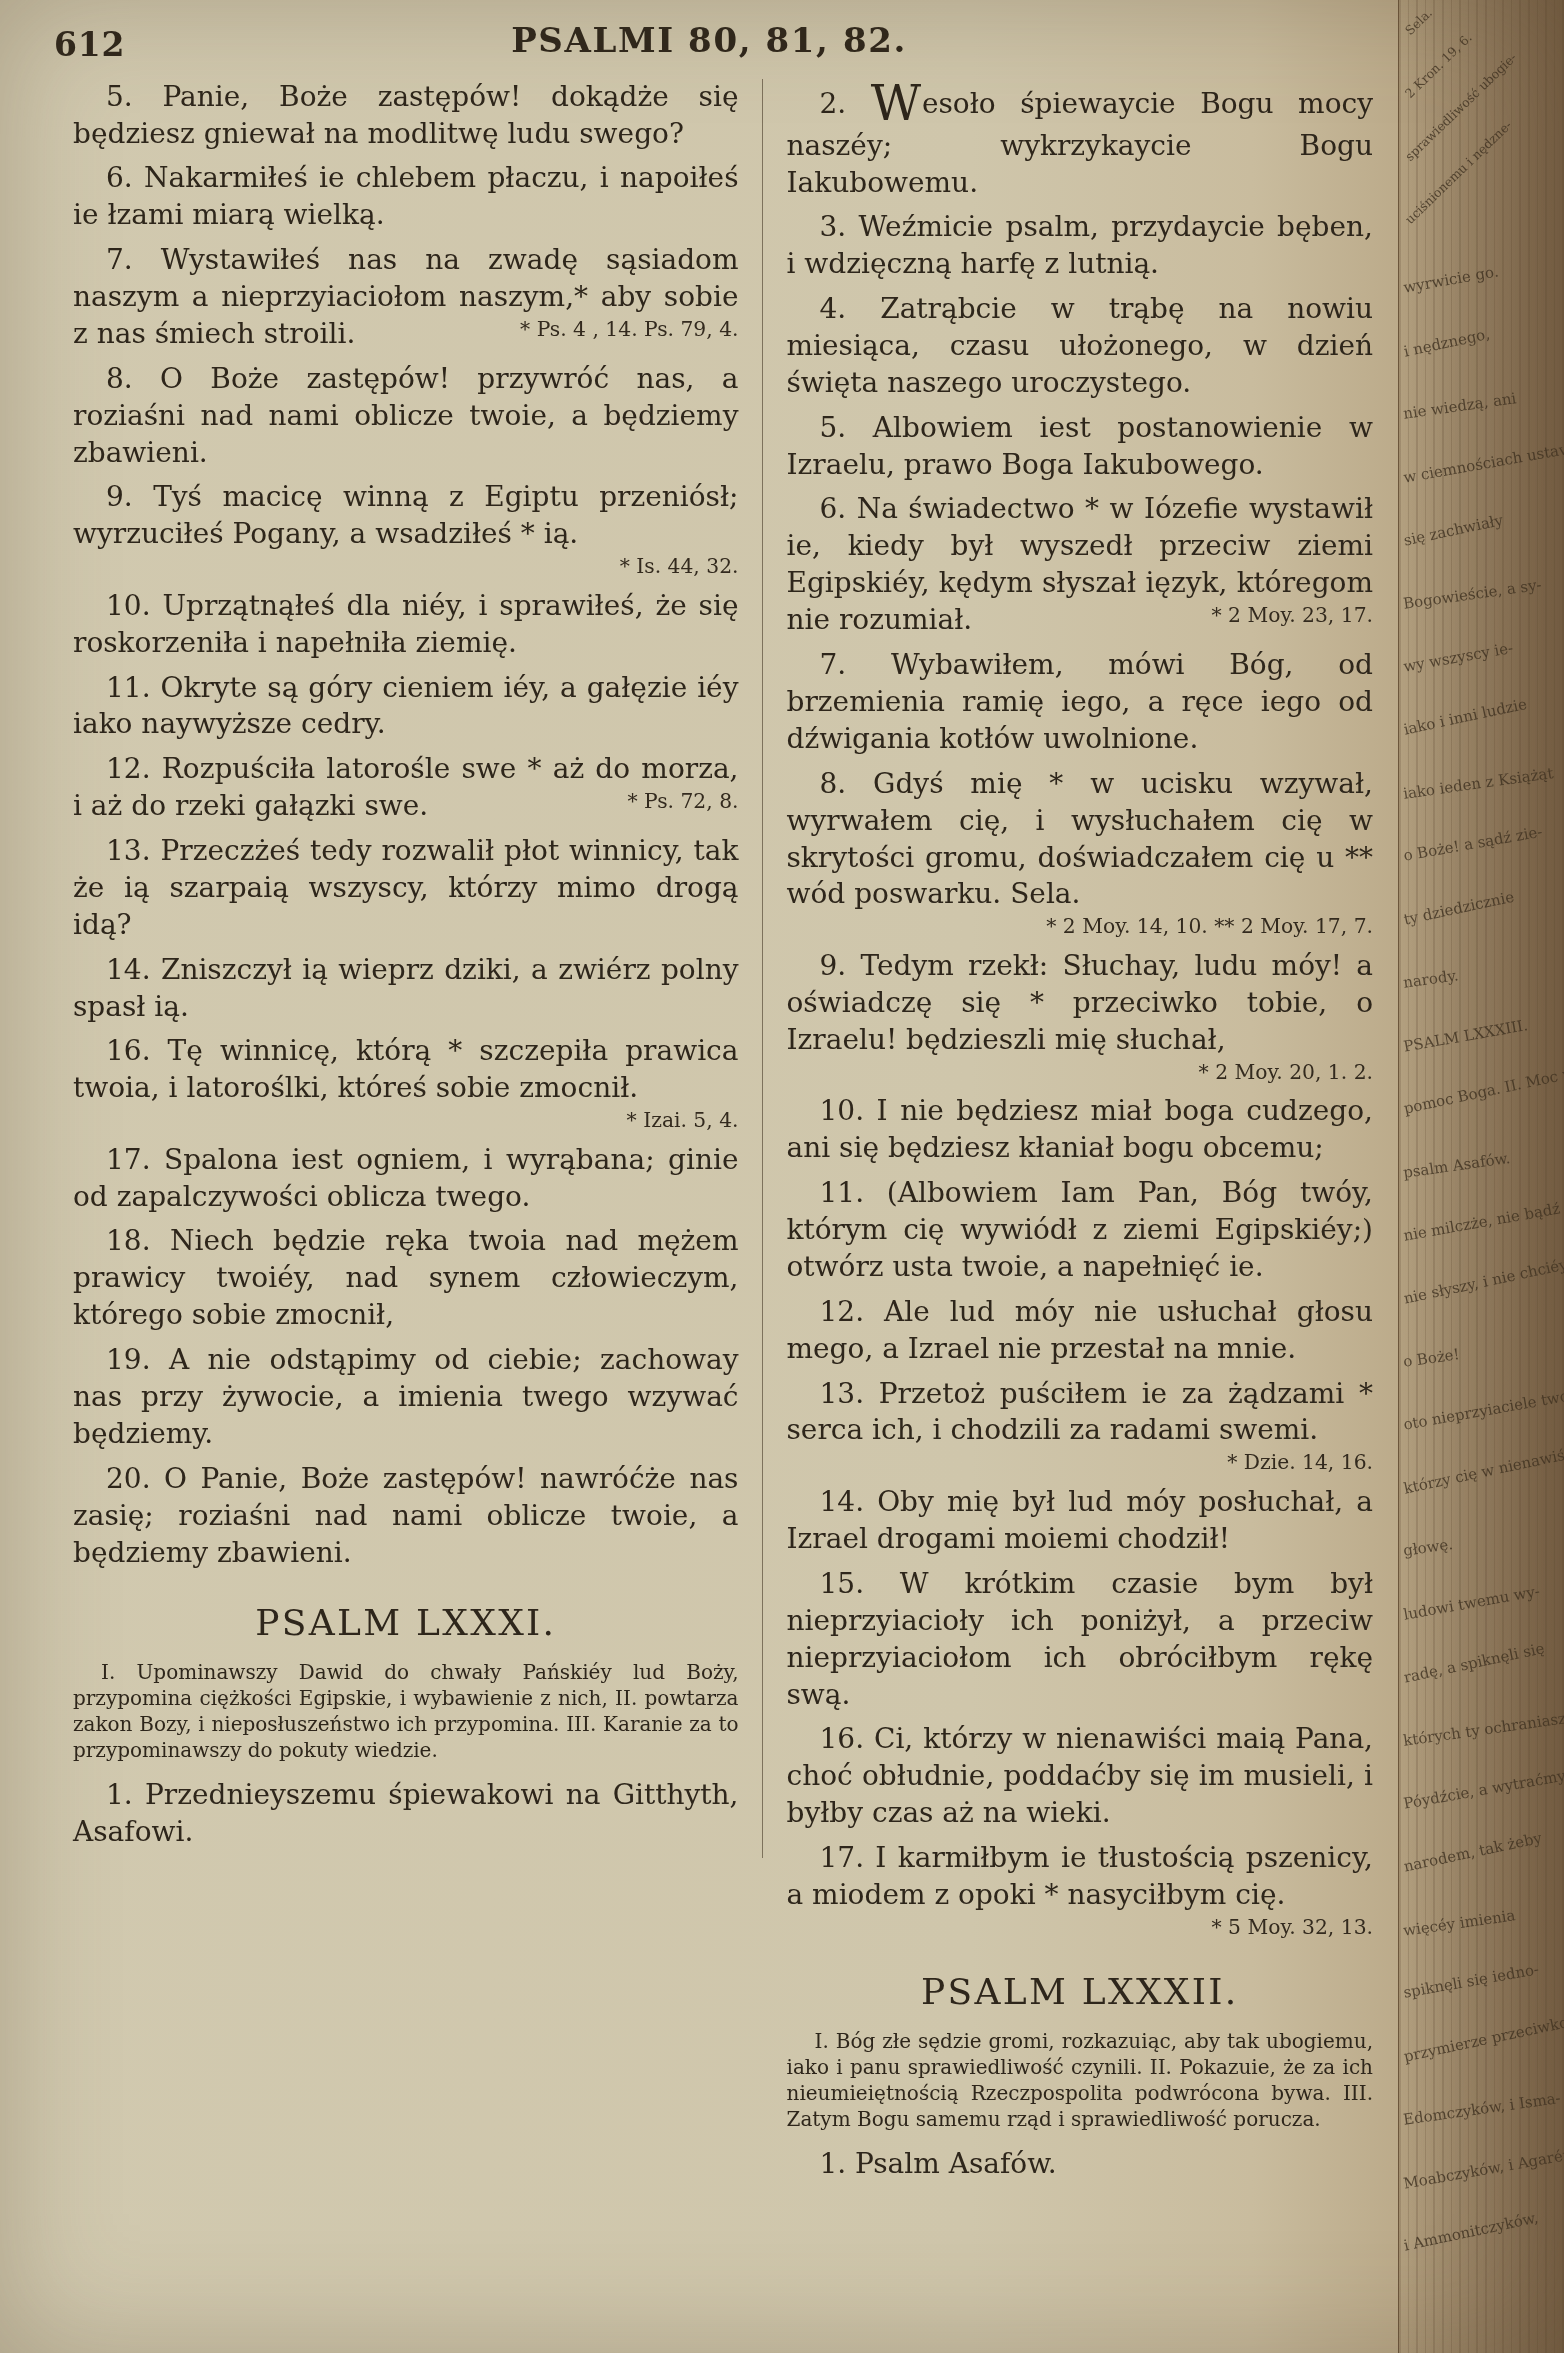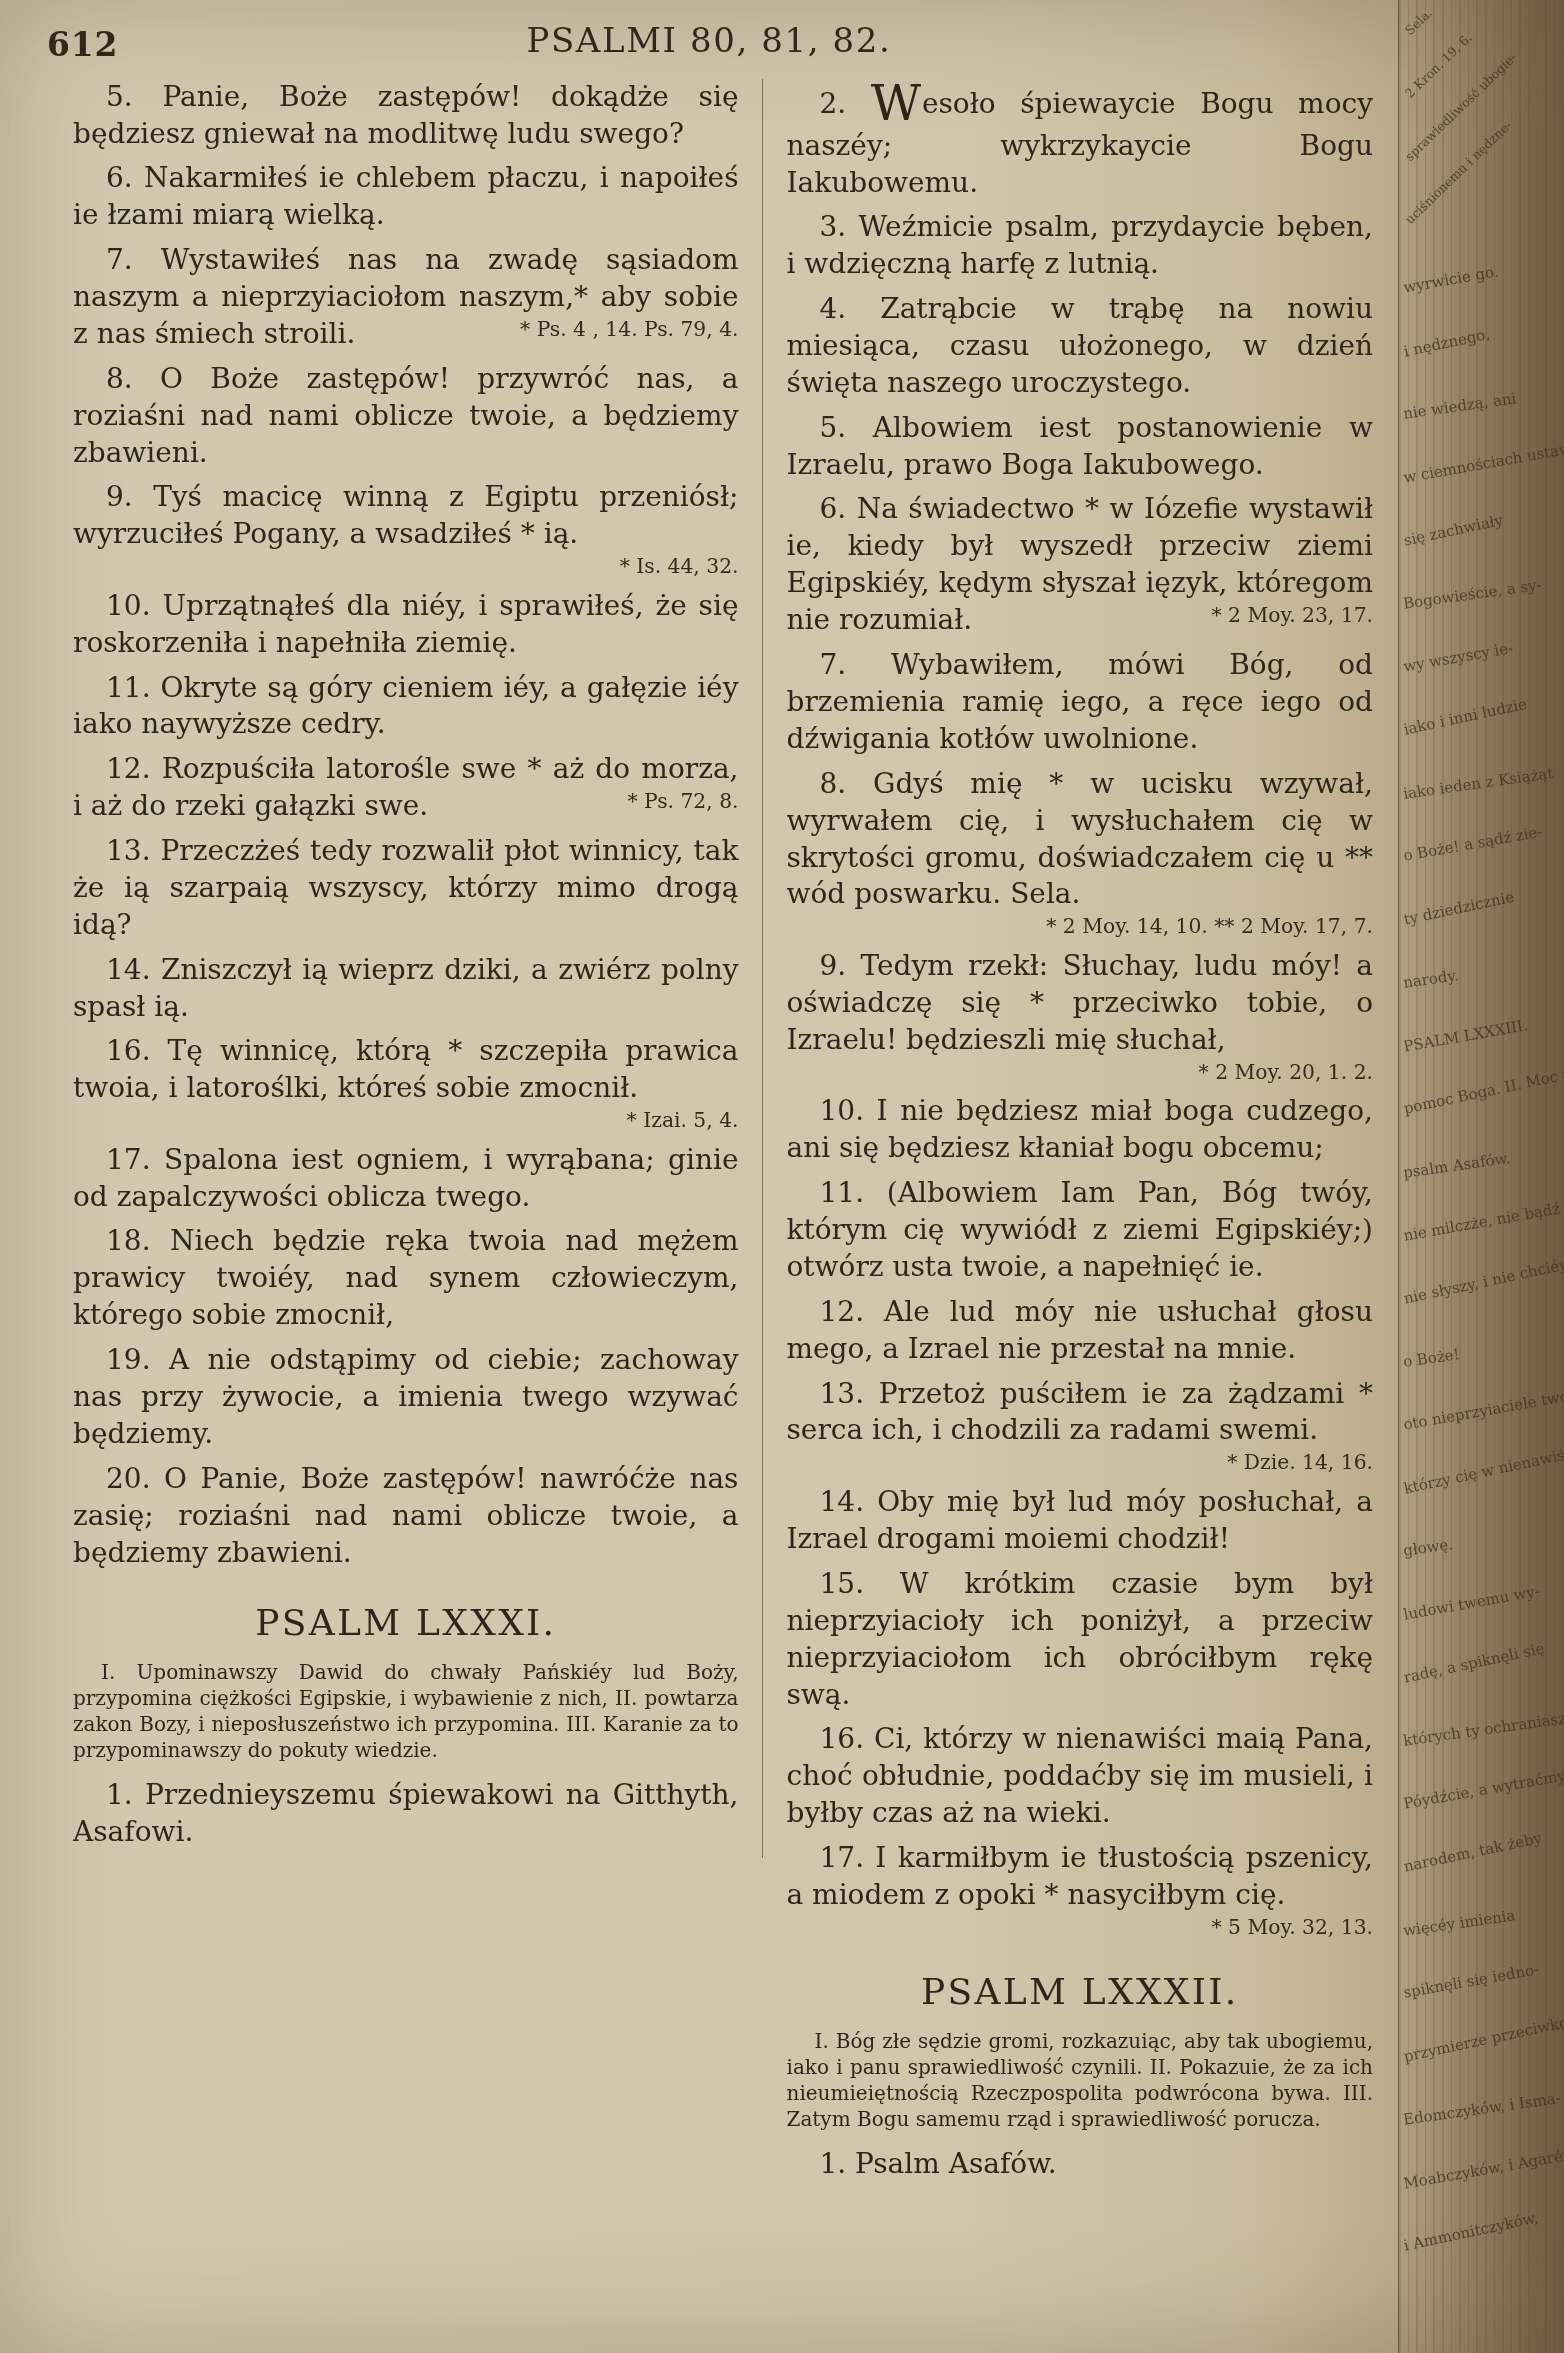"612" .page-number { left: 2px -> 9px }
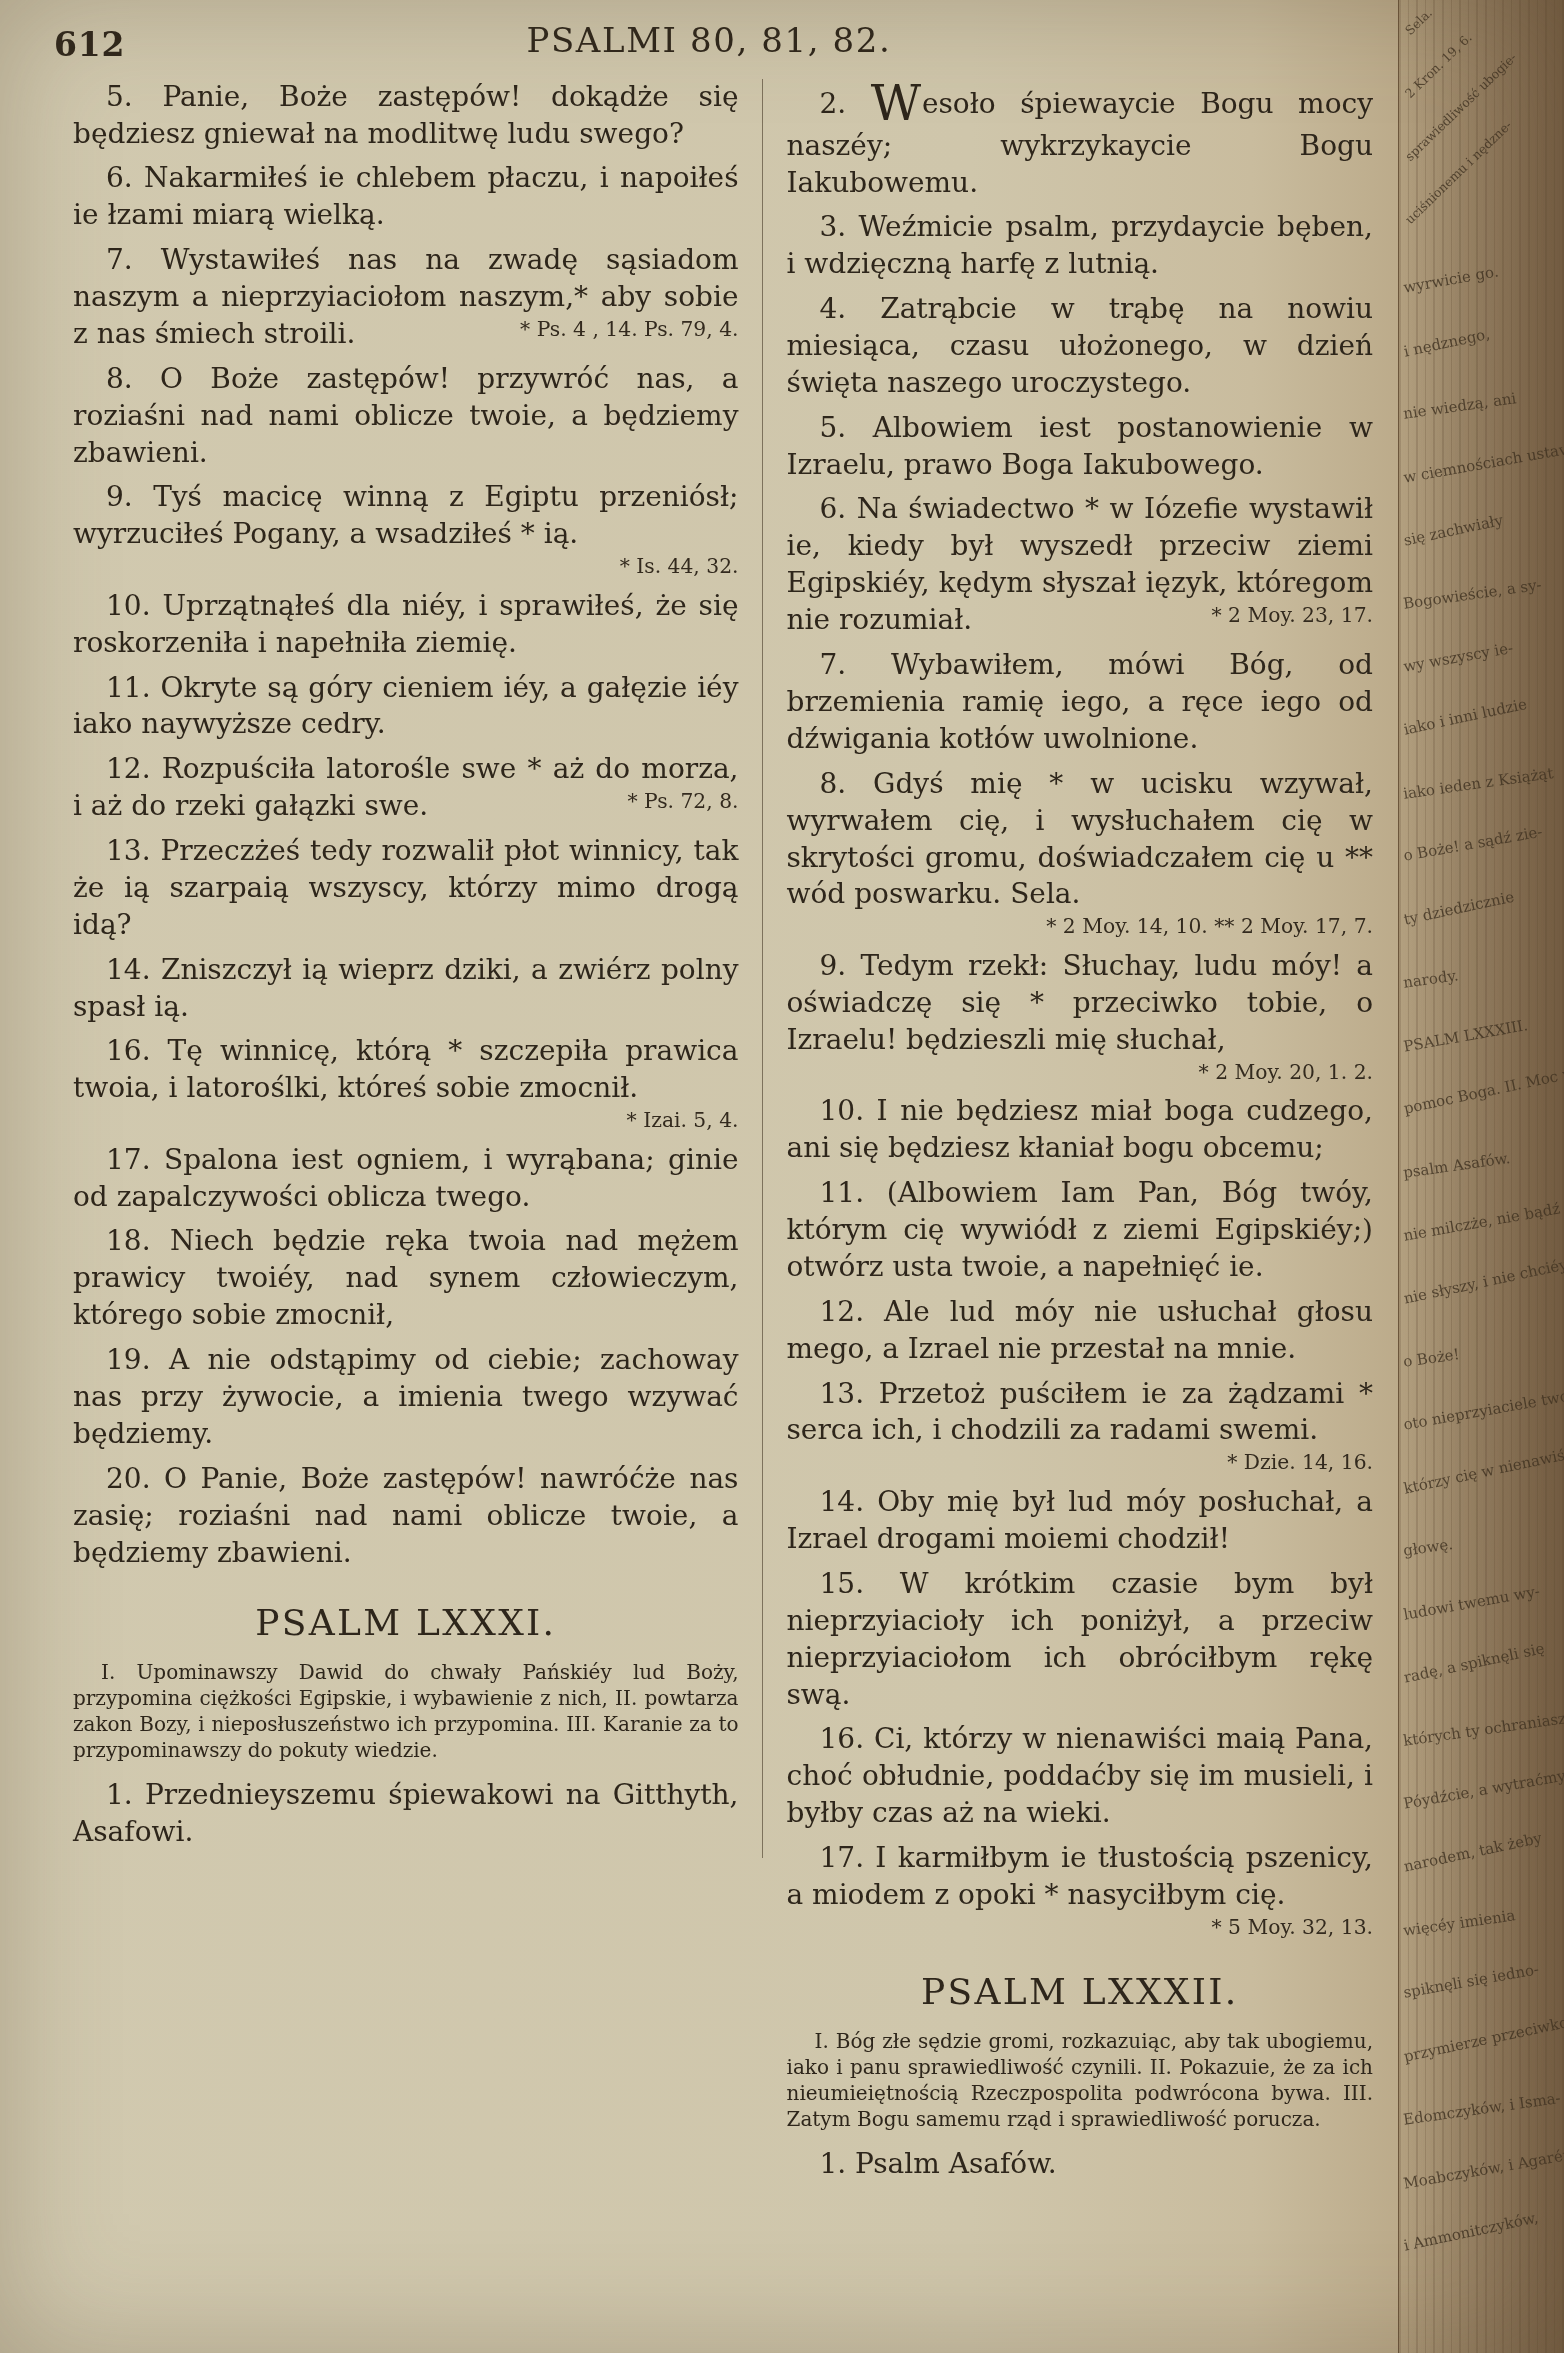"PSALMI 80, 81, 82." .page-title { font-weight: 400 -> 700 }
